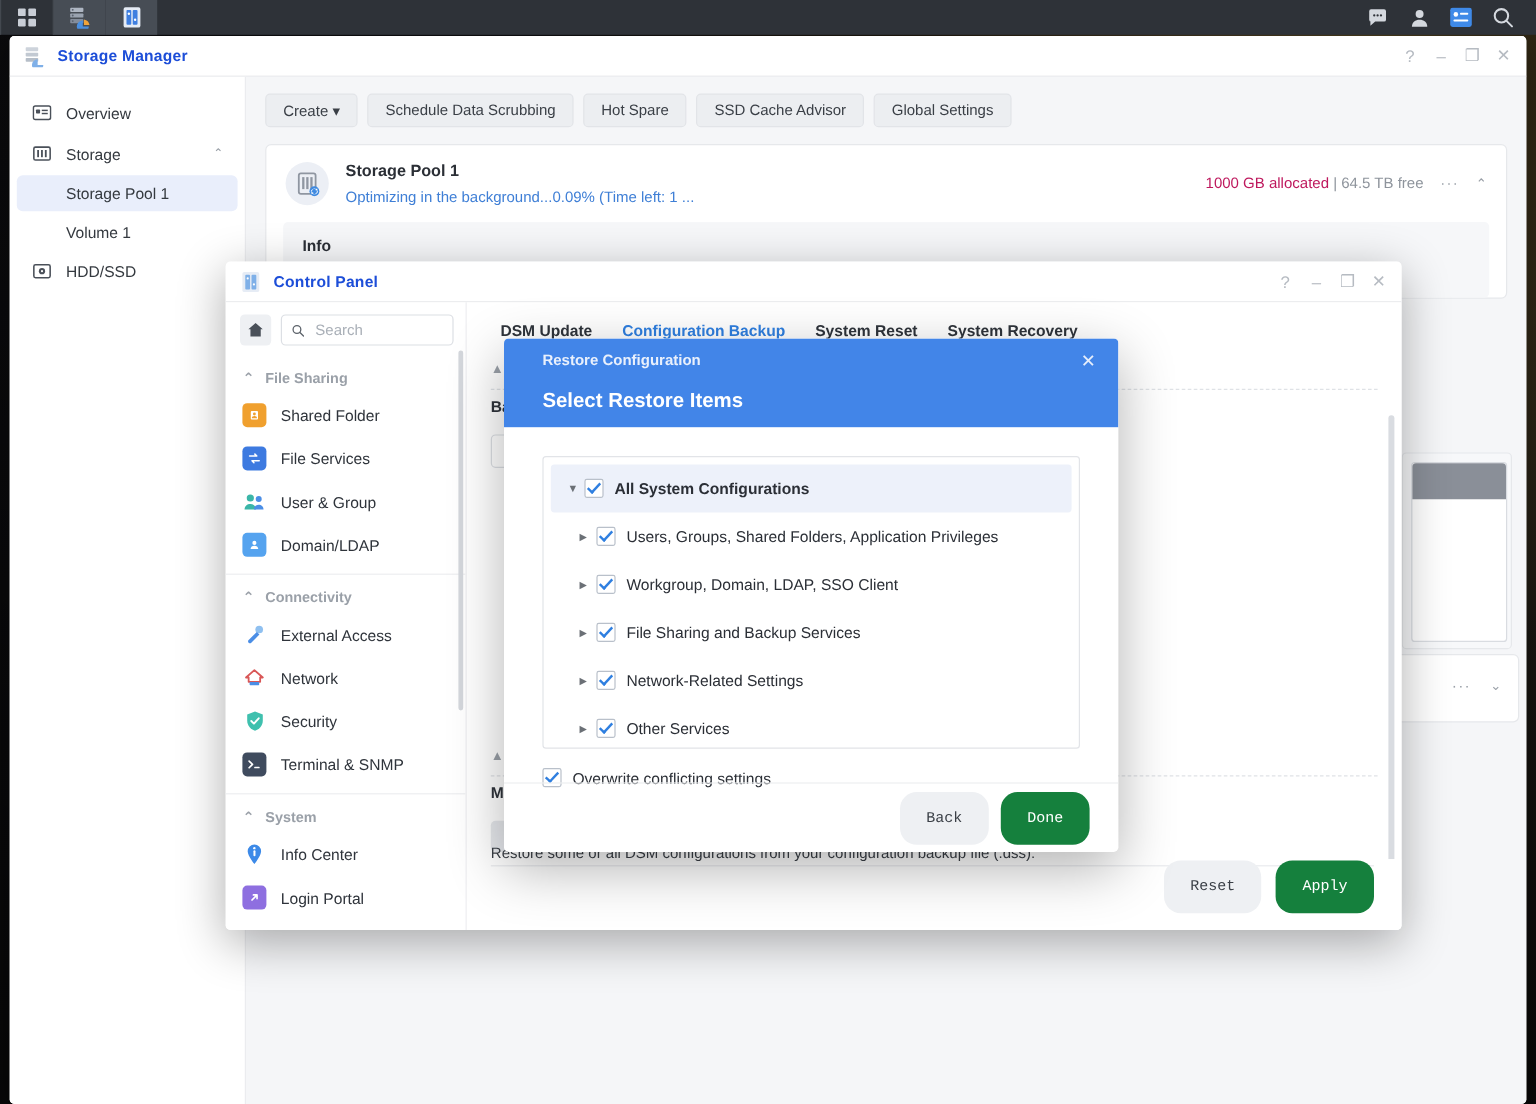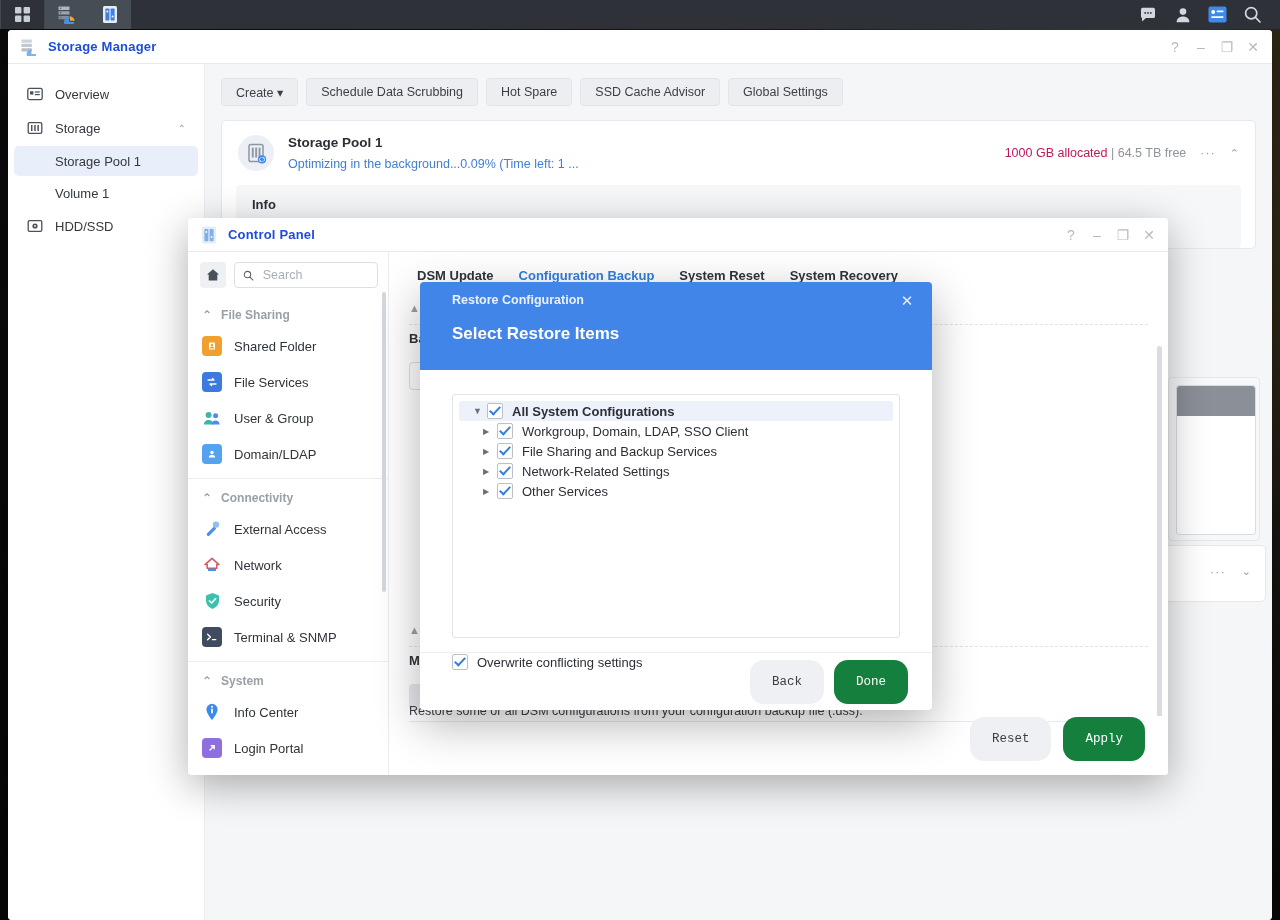"Restore Configuration" .m-head { height: 88px -> 74px }
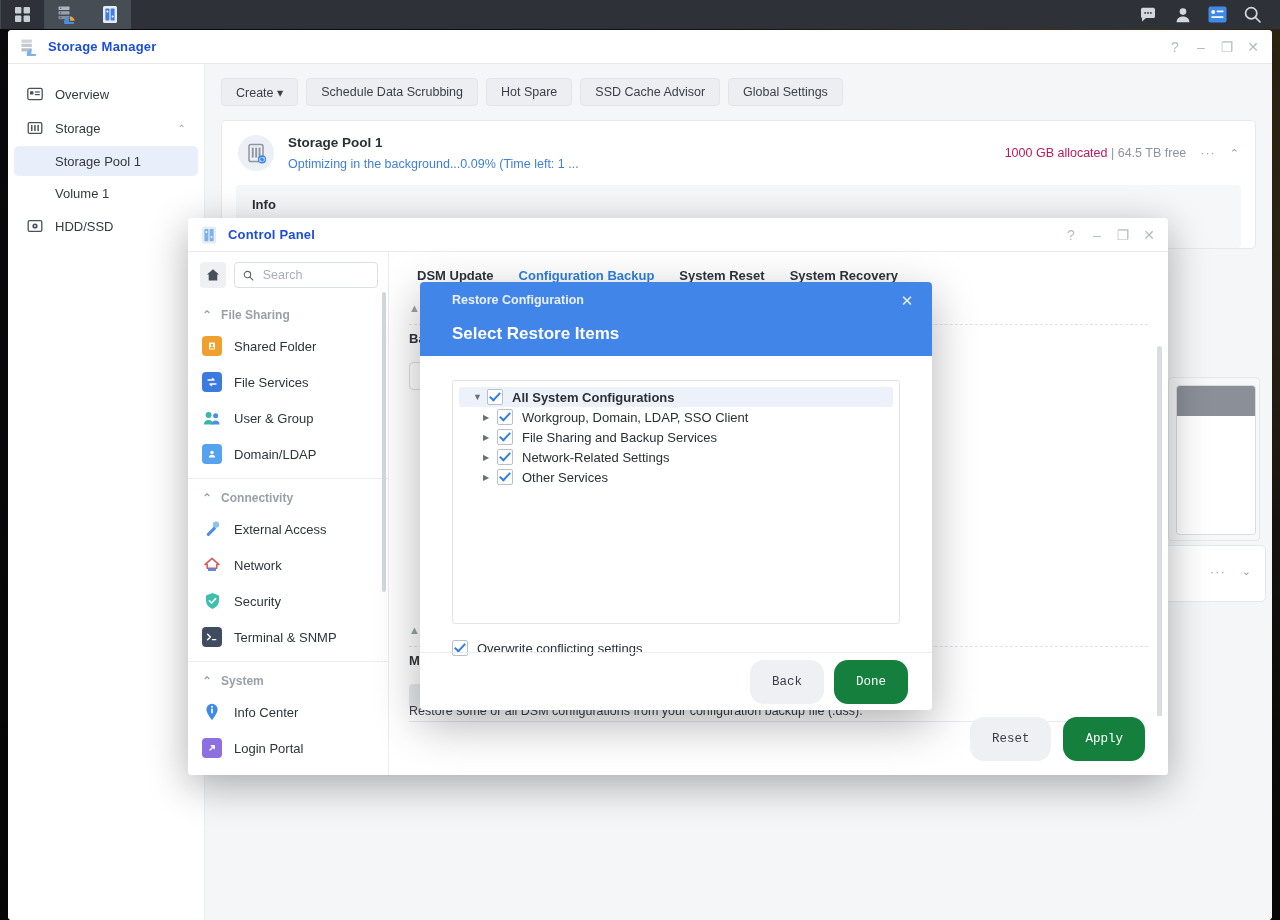"All System Configurations" .tnode { height: 20px -> 40px }
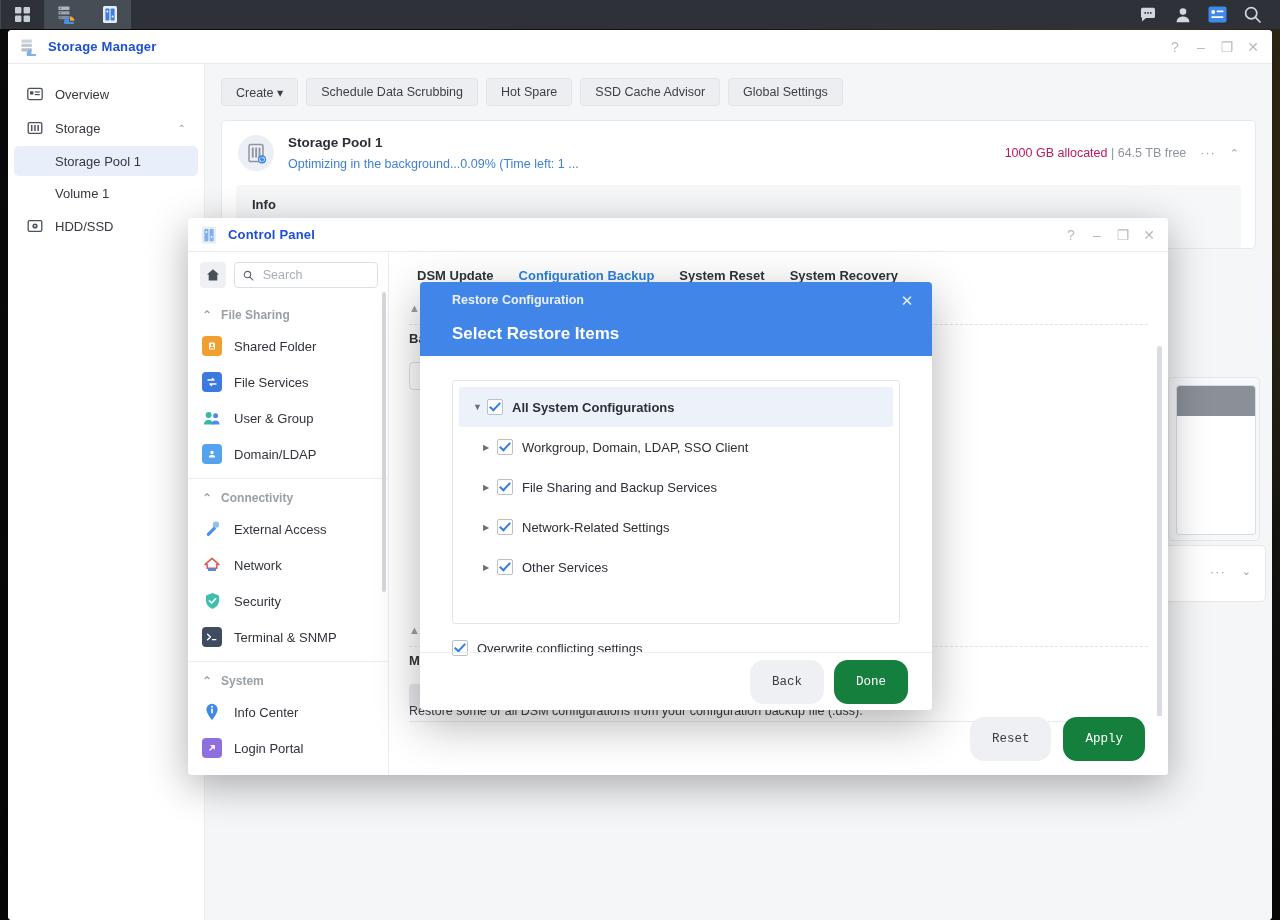"Users, Groups, Shared Folders," div.tnode { html: none -> <div> <span></span> <span></span> <span>Users, Groups, Shared Folders, Application Privileges</span> </div> }
